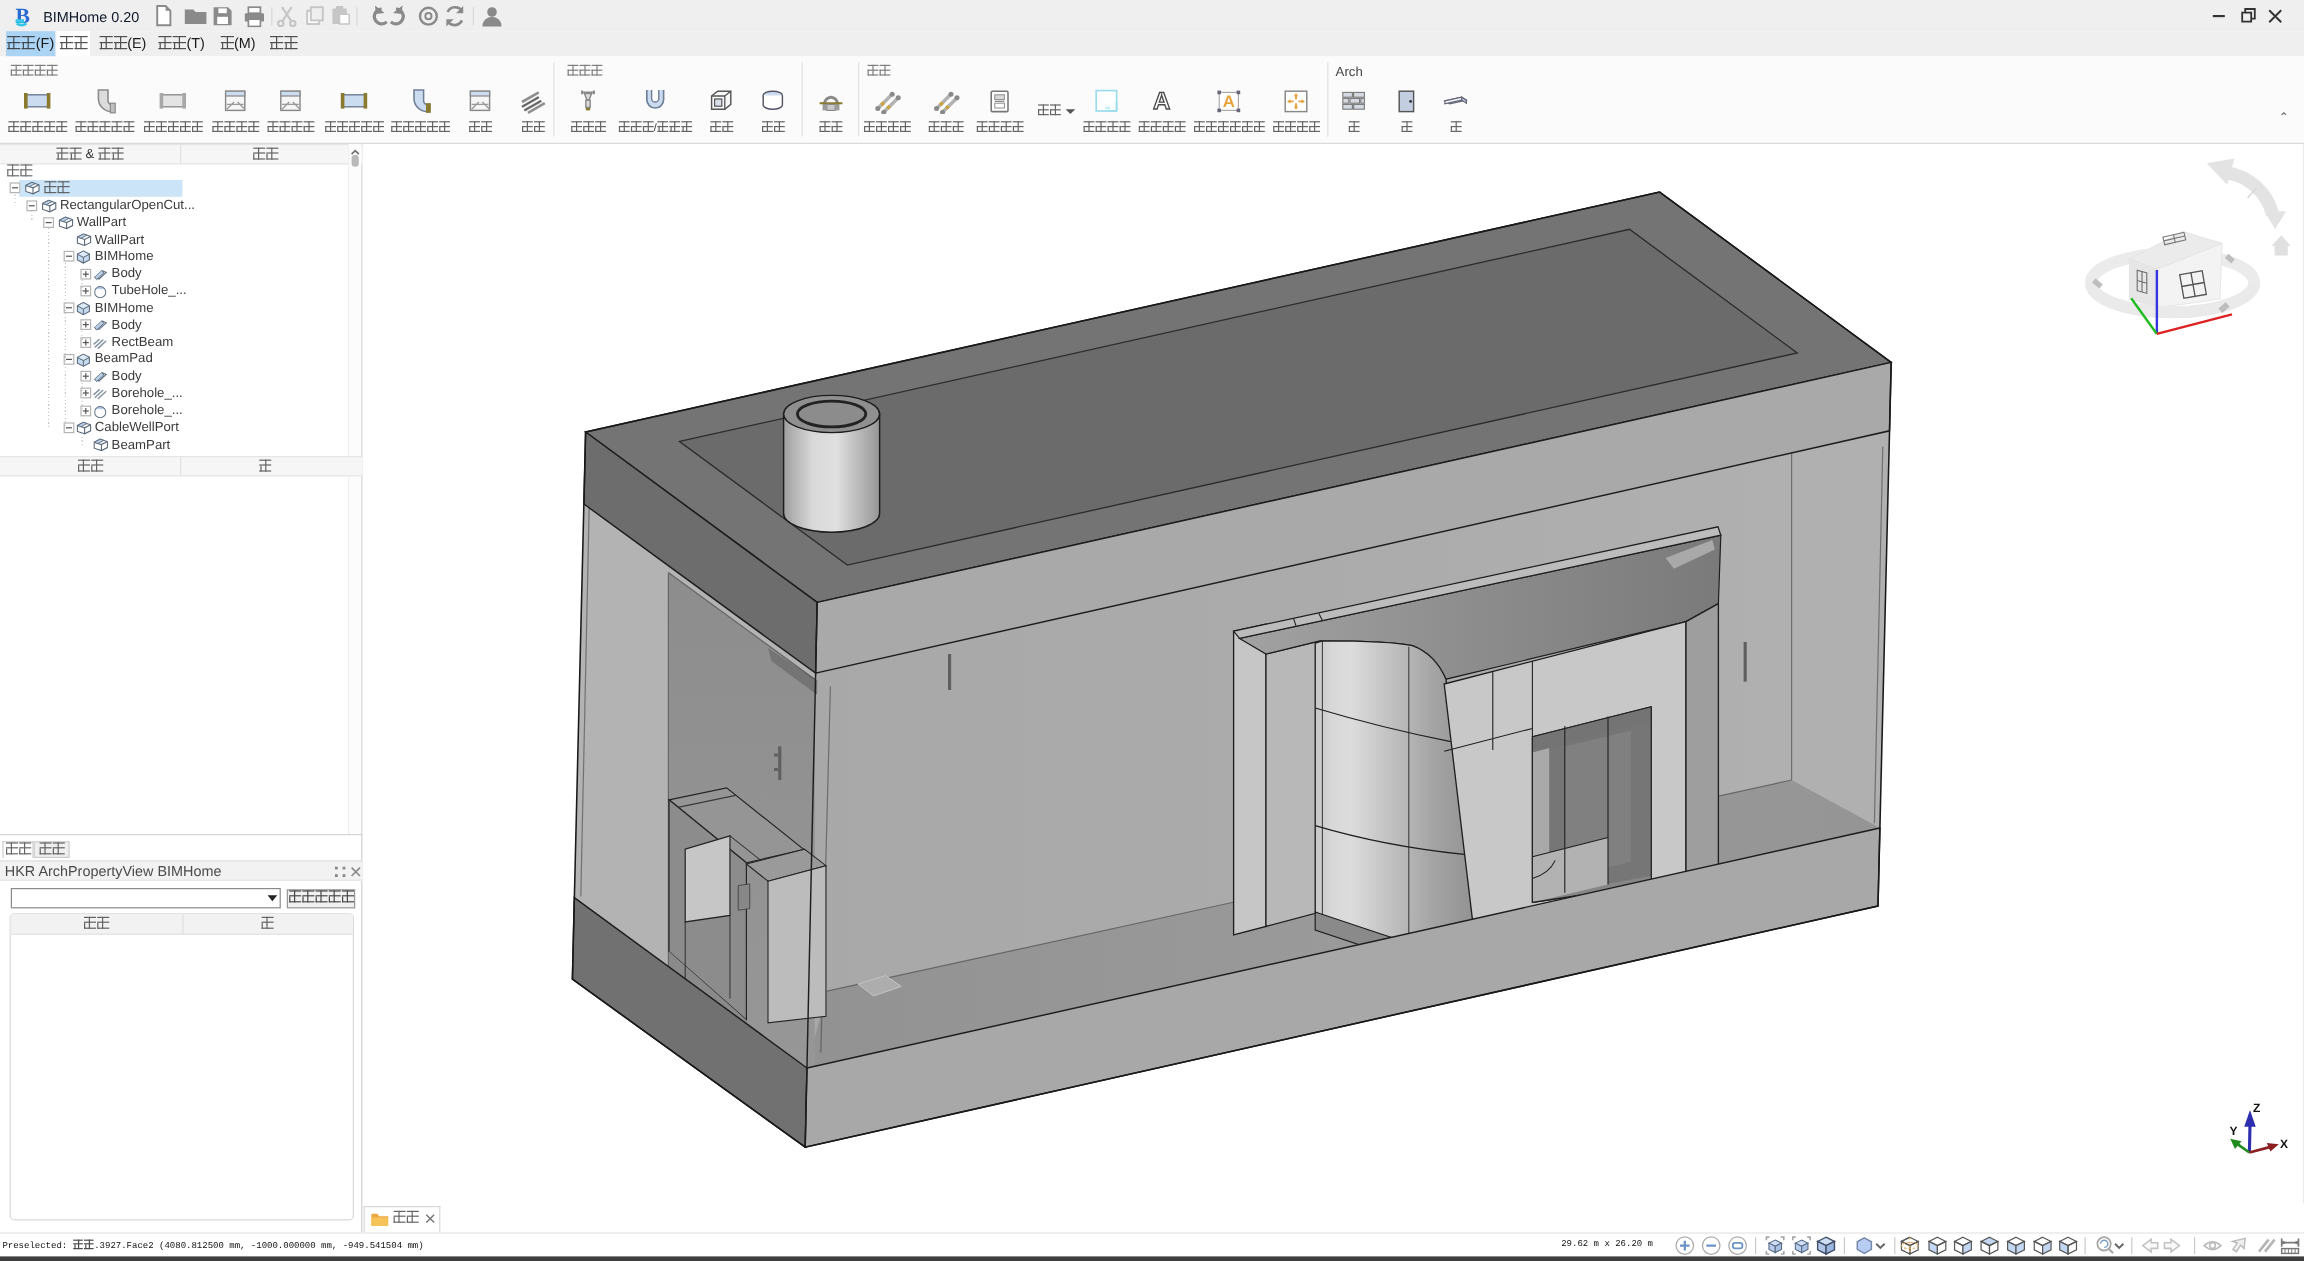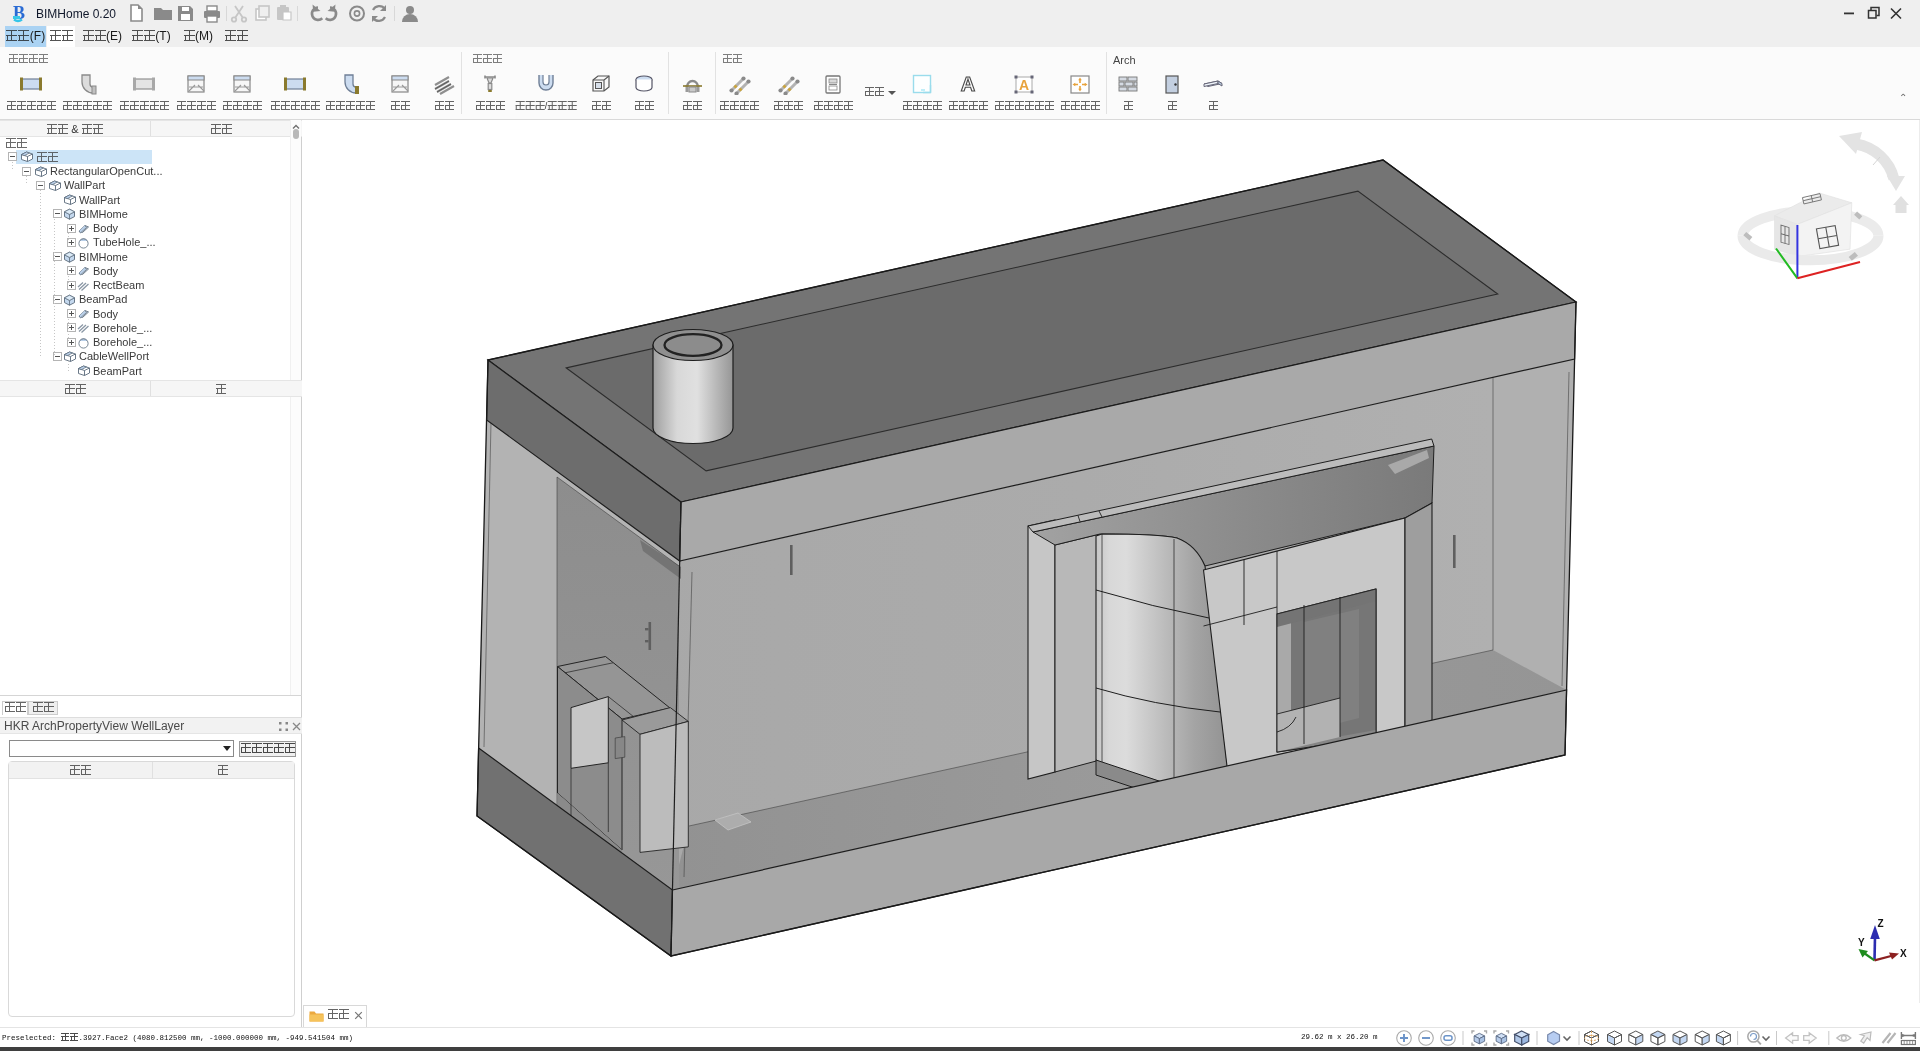"HKR ArchPropertyView WellLayer" span { text: WellLayer -> BIMHome }
